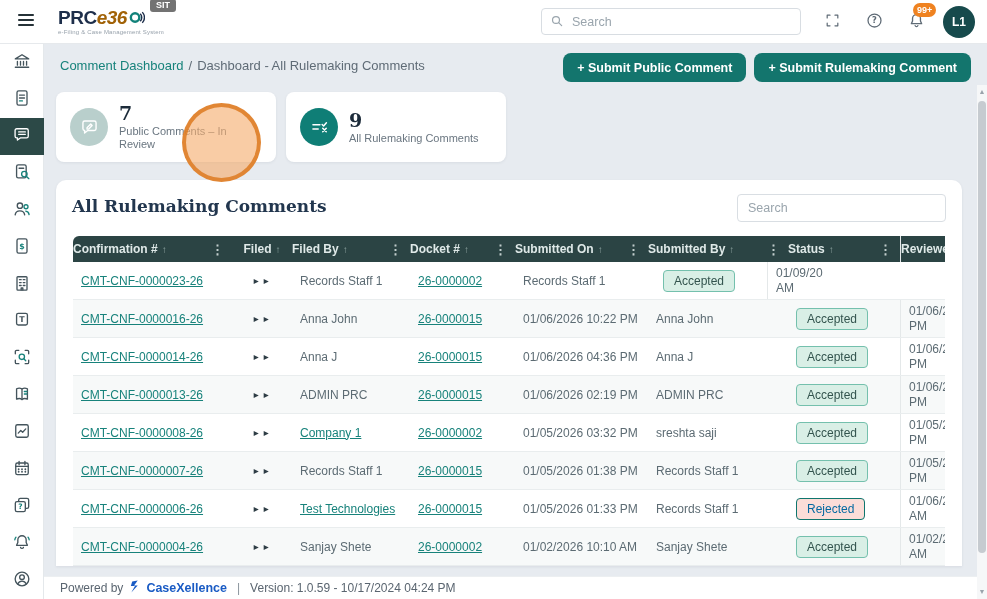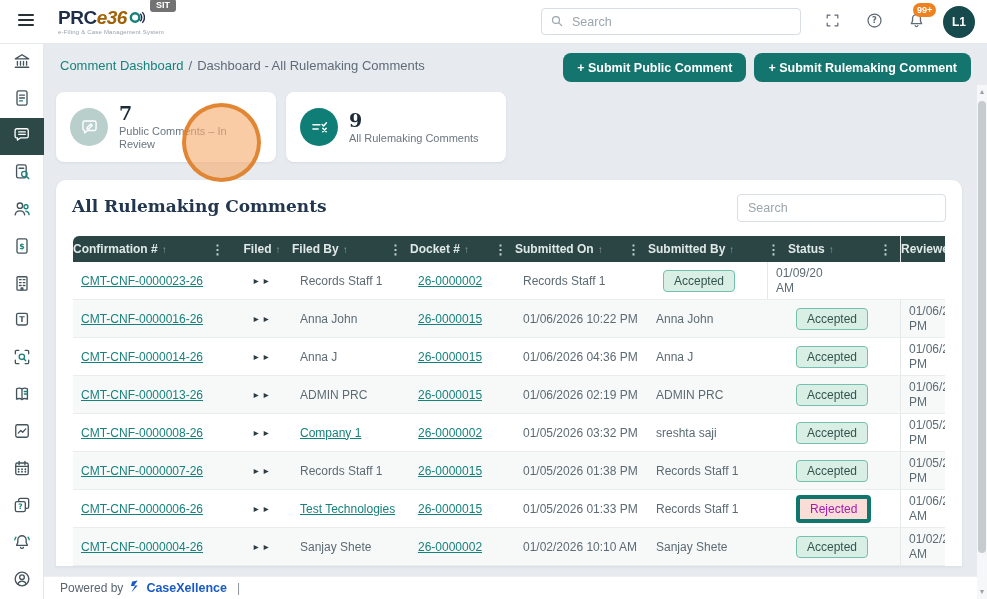"Rejected" .badge-rejected { border: 4px solid #0f766e -> 1px solid #0f766e; color: #a21caf -> #0369a1 }
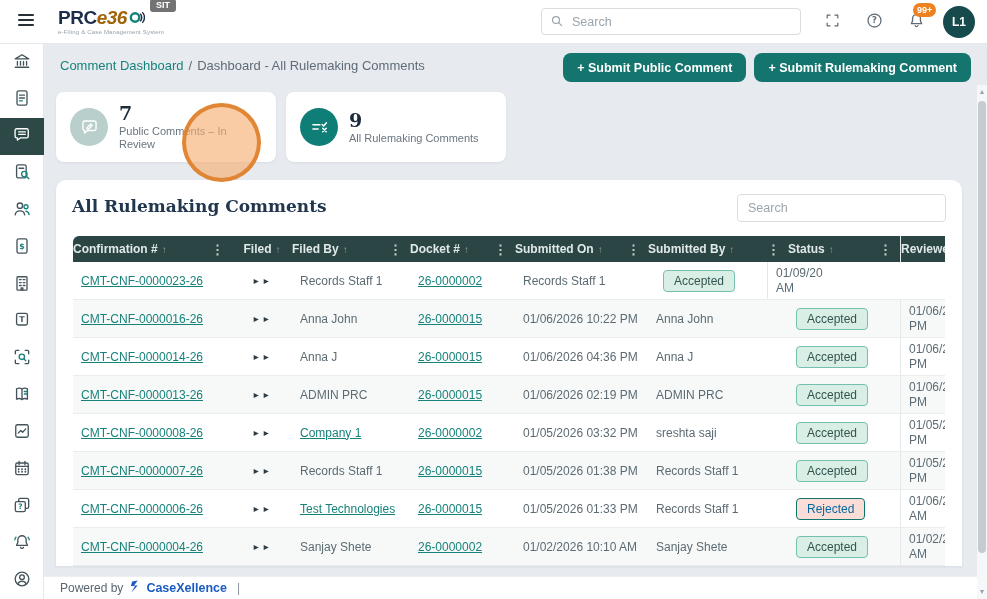"Version: 1.0.59 - 10/17/2024 04:24" span { html: none -> <span>Version: 1.0.59 - 10/17/2024 04:24 PM</span> }
